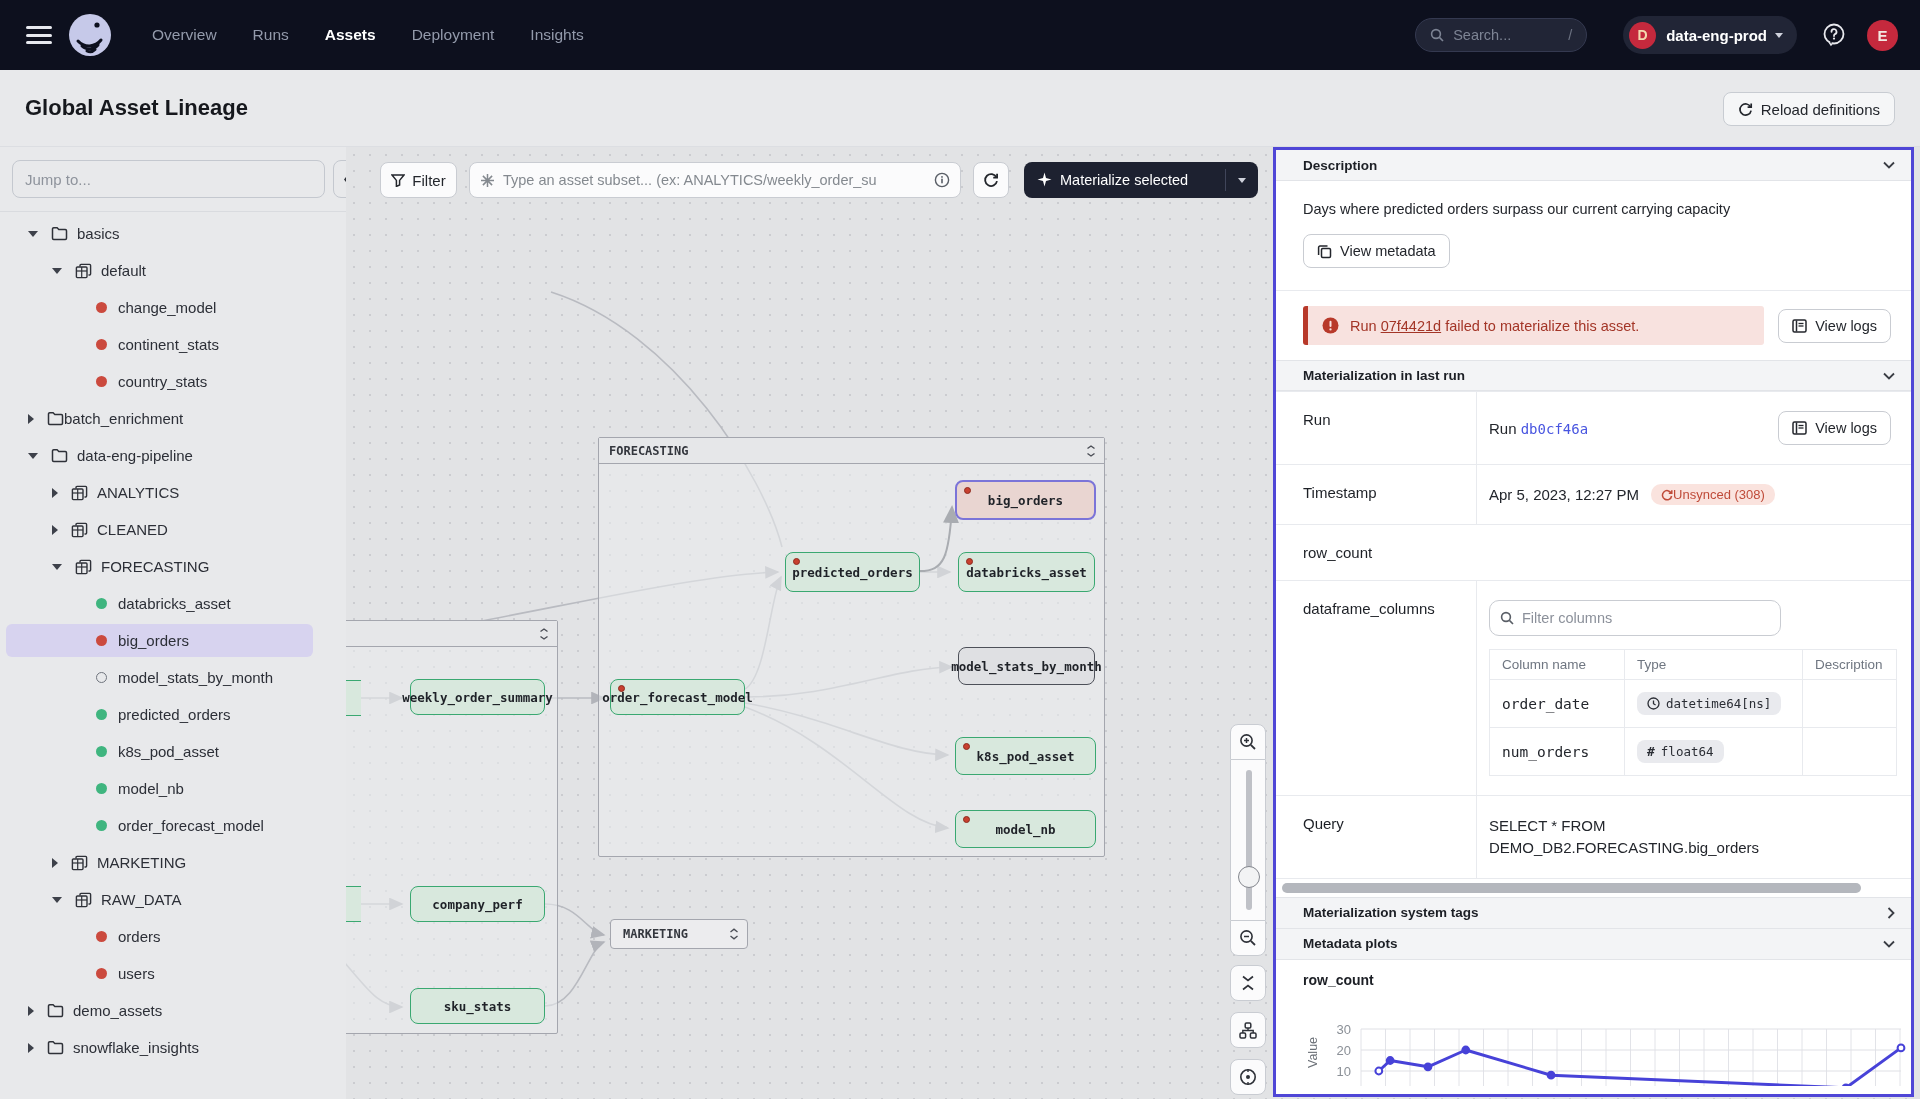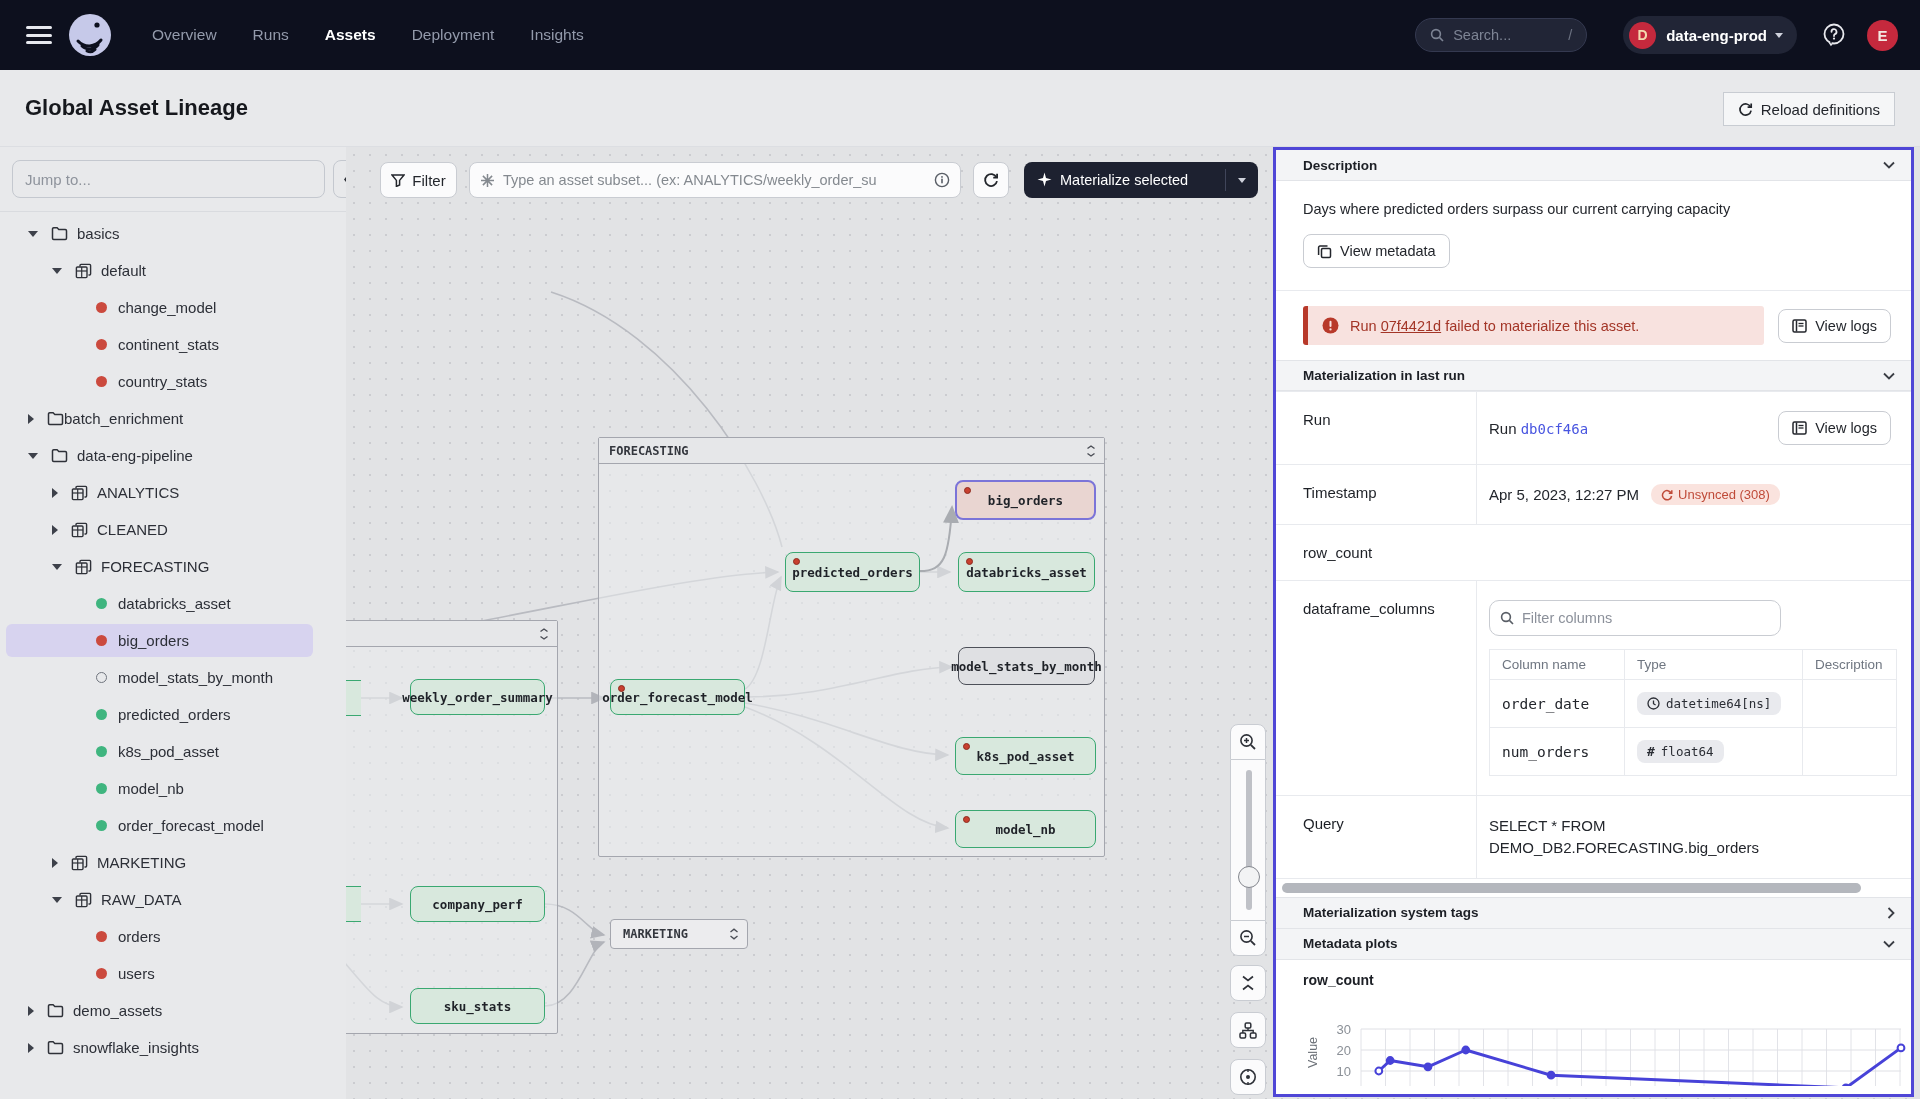"Reload definitions" #reload-btn { border-radius: 0 -> 8px }
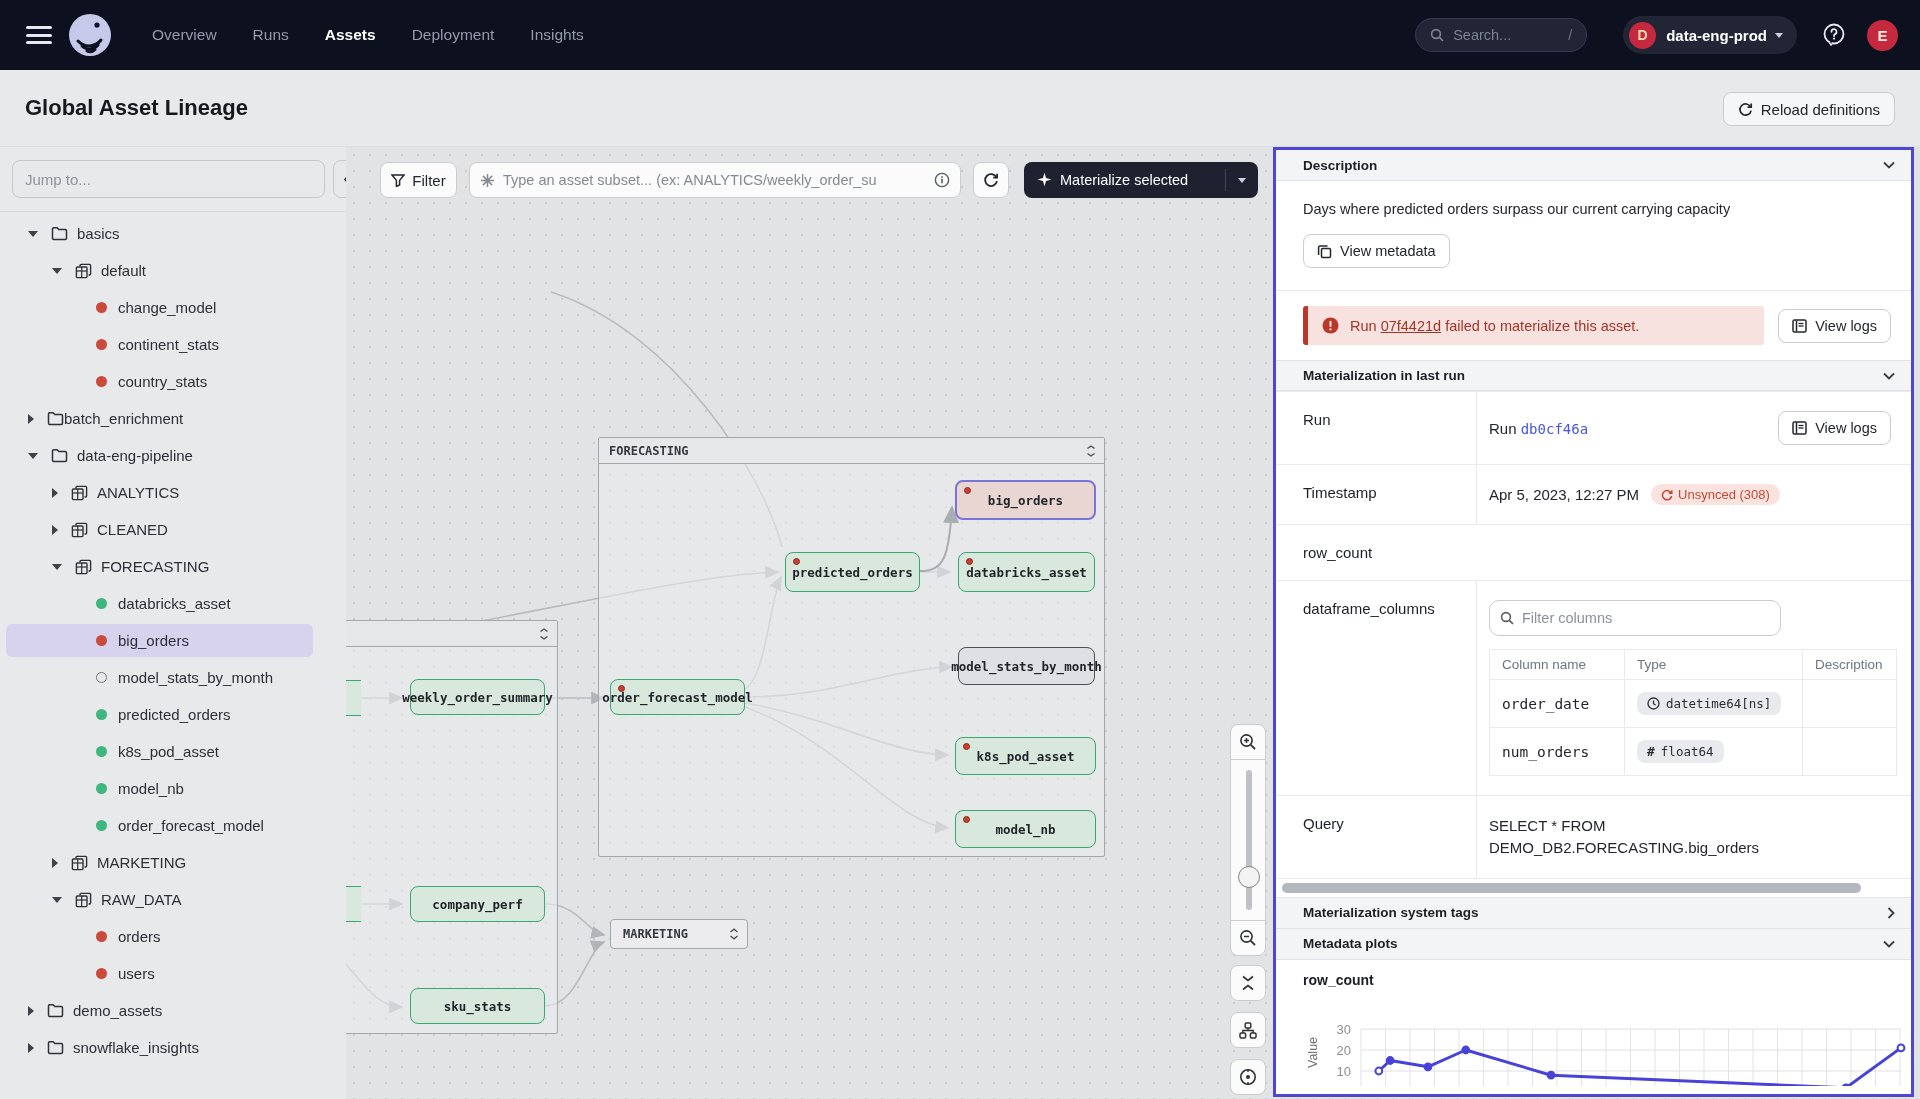"Unsynced (308)" .badge-unsynced { gap: 5px -> none }
